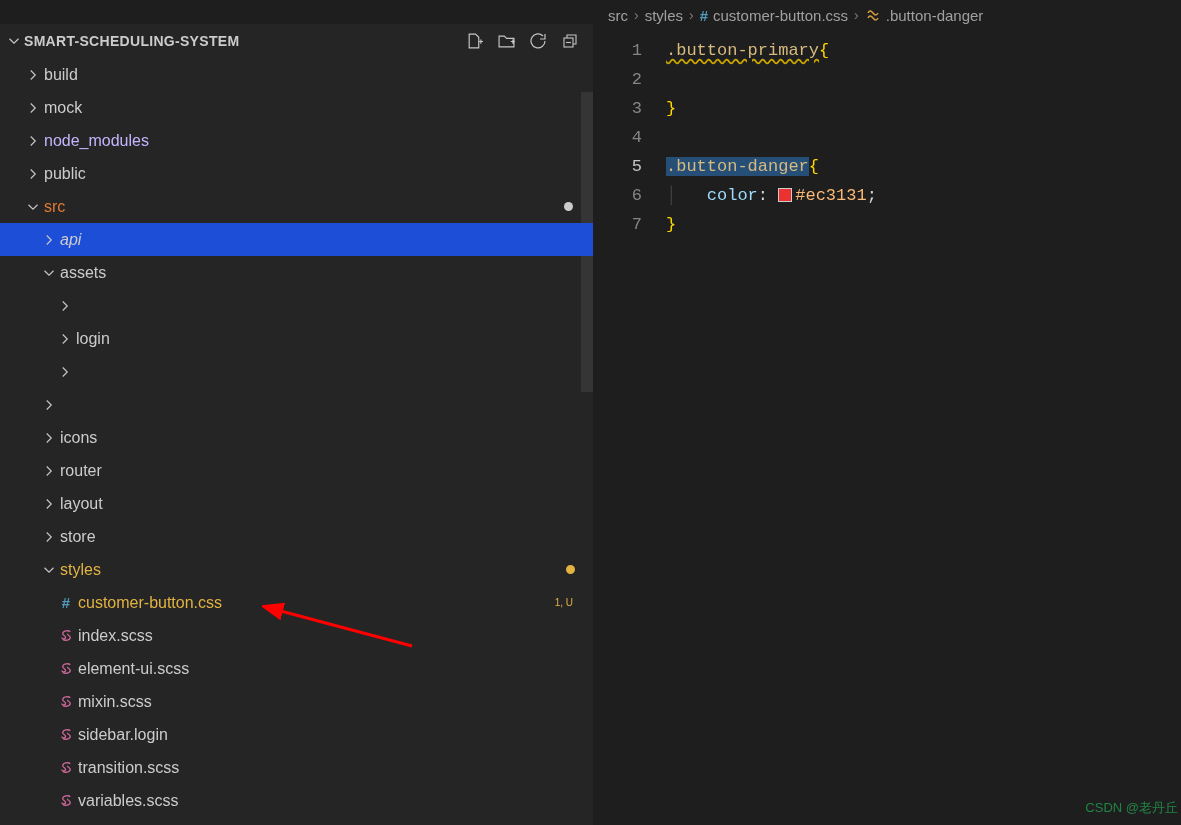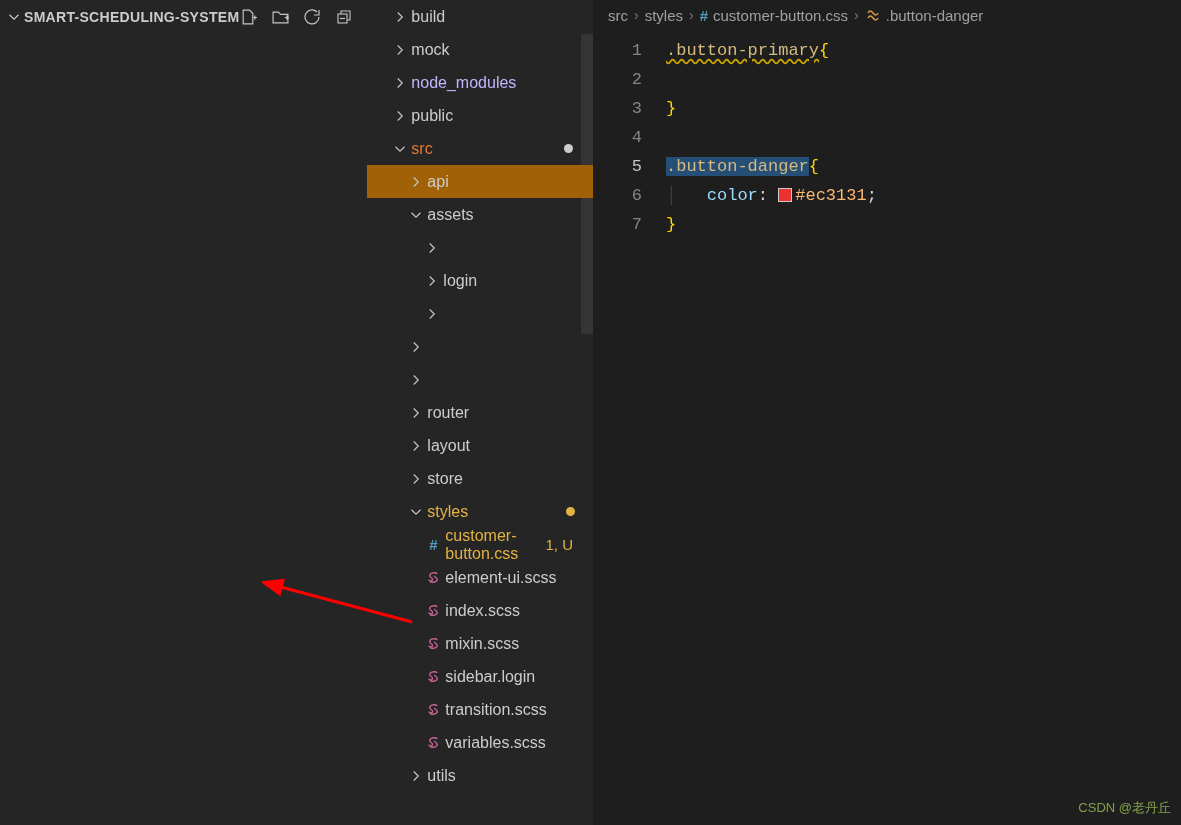"SMART-SCHEDULING-SYSTEM" .sidebar { flex-direction: row -> column; margin-top: none -> 24px }
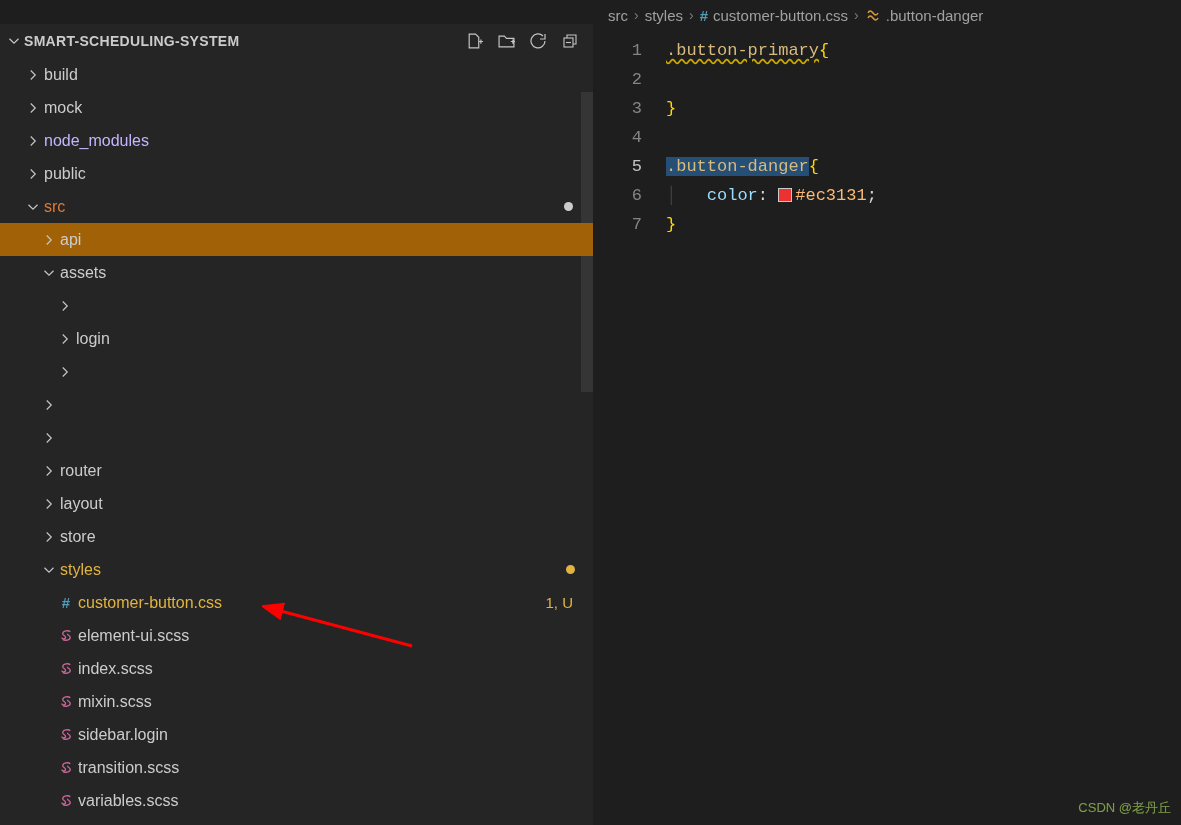"api" .tree-row.selected { background: #a16207 -> #1d4ed8; font-style: none -> italic }
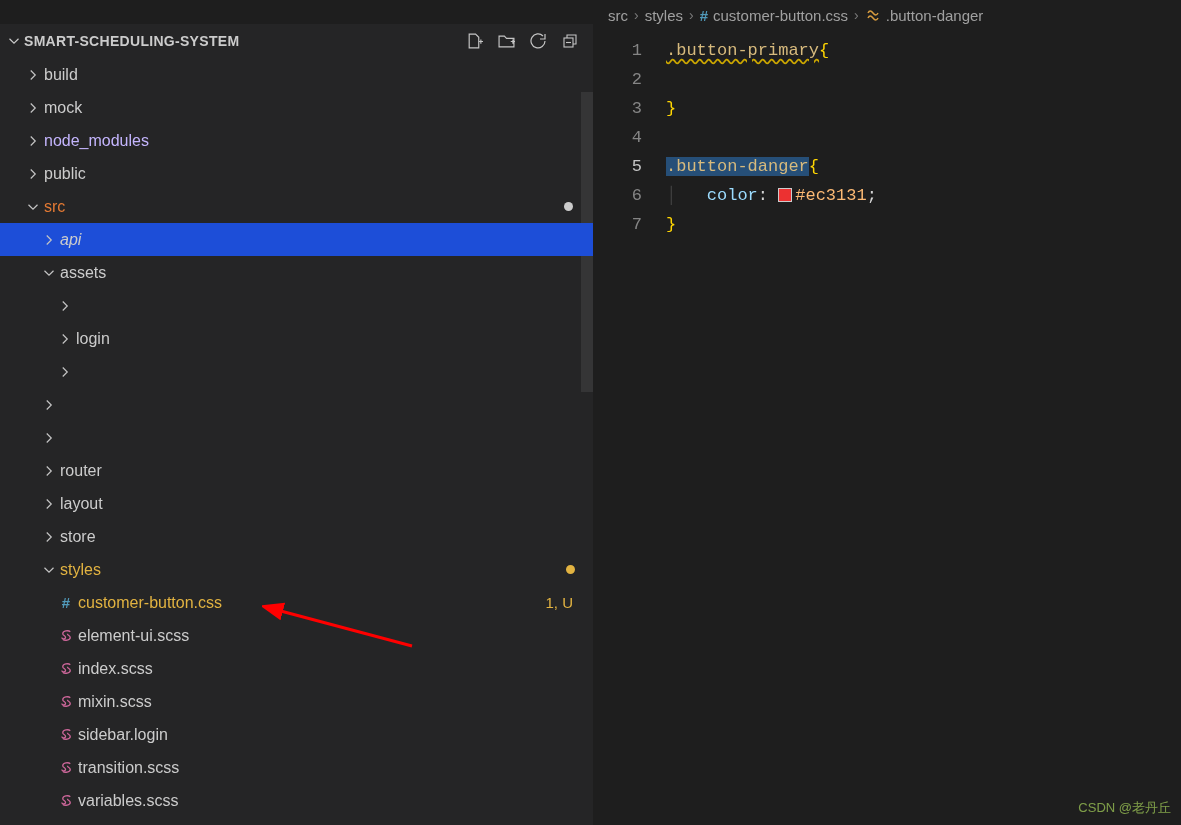"icons" span.label { html: none -> <span>icons</span> }
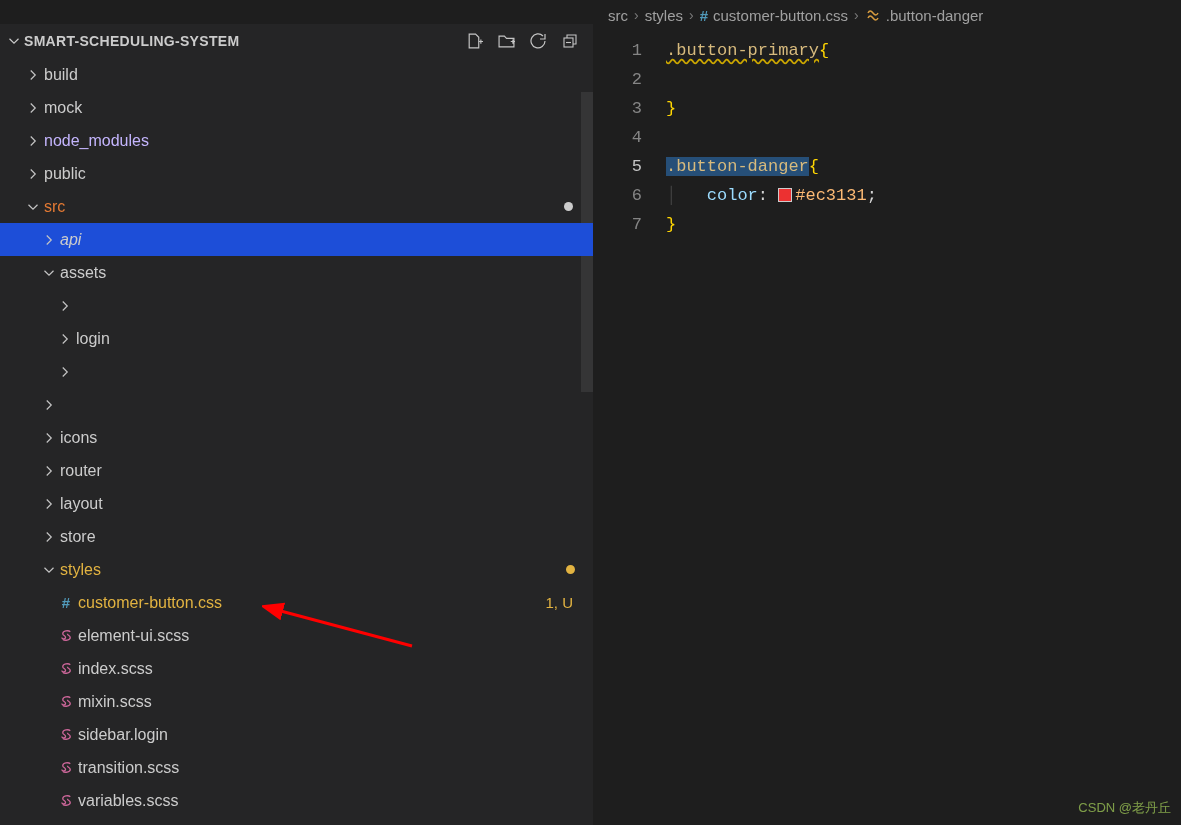"1, U" .tree-row .decoration { font-size: 15px -> 10px }
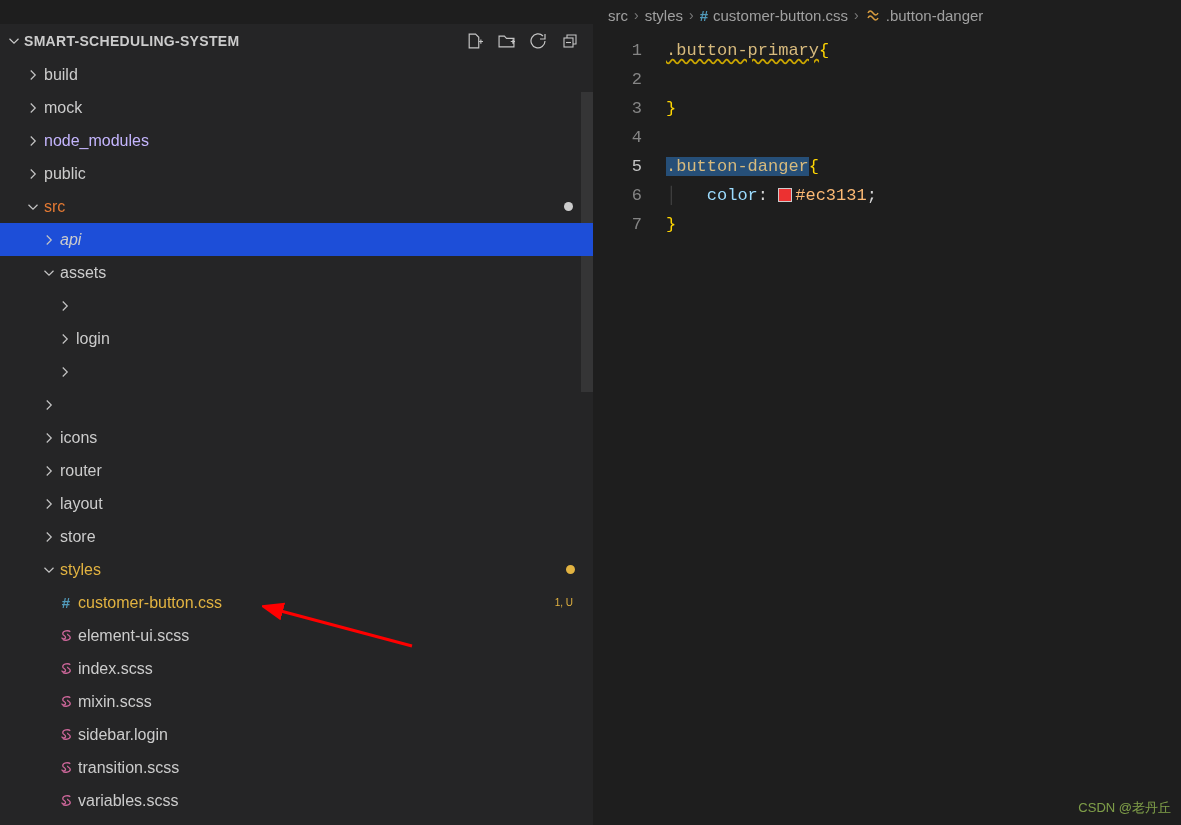"element-ui.scss" div.tree-row { order: before "index.scss" -> after "index.scss" }
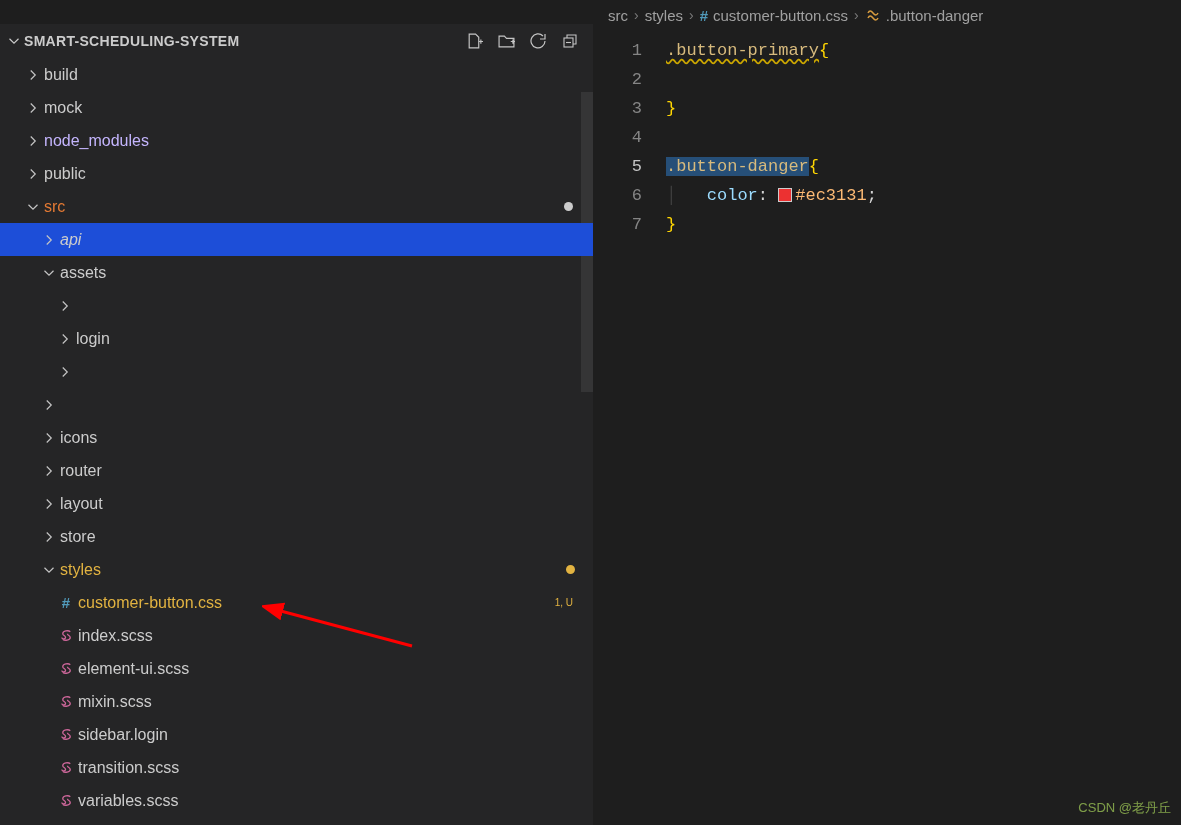"CSDN @老丹丘" .watermark { color: #bef264 -> #22c55e; right: 10px -> 3px }
